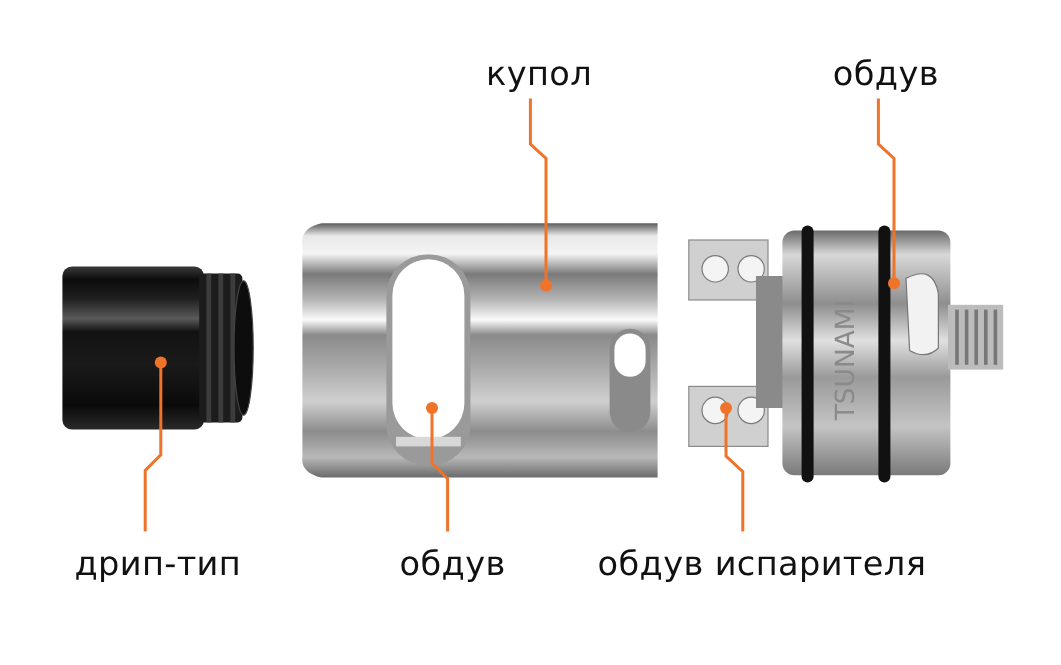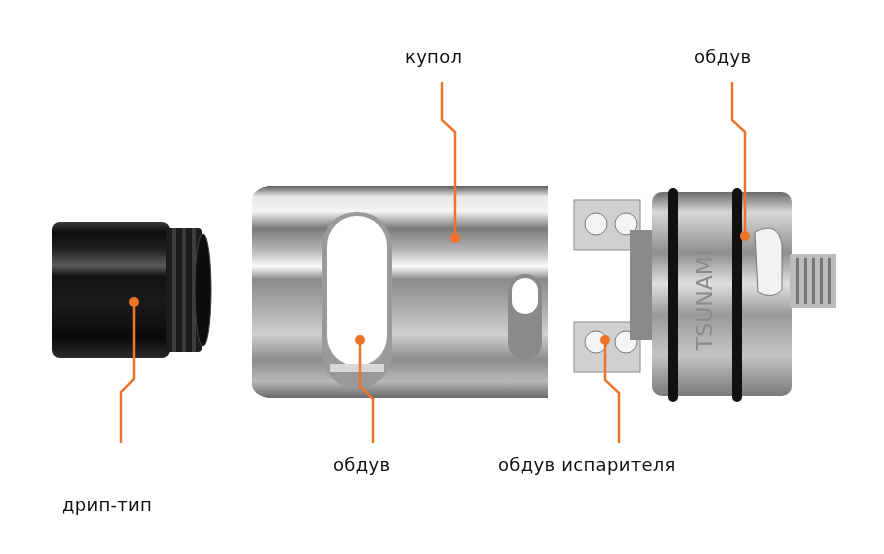"купол" .label { font-size: 18px -> 28px }
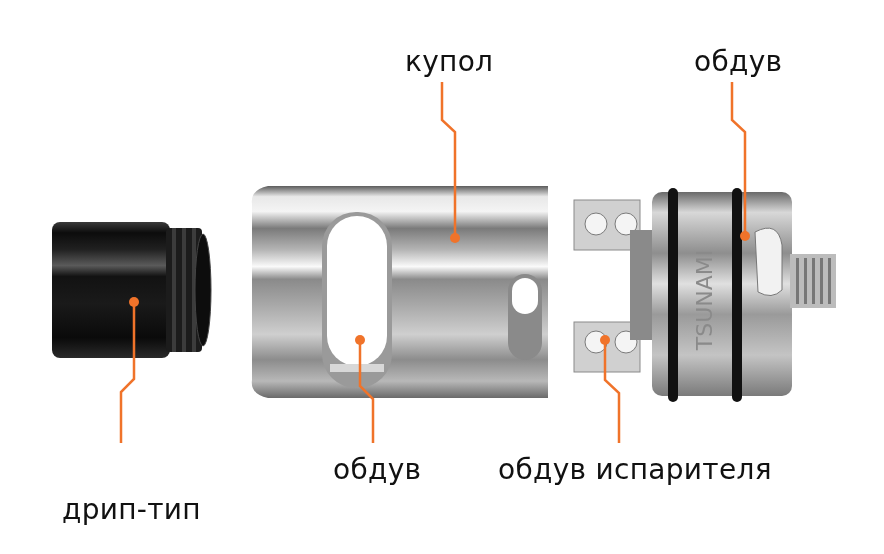"дрип-тип" div.label { margin-top: 40px -> none }
